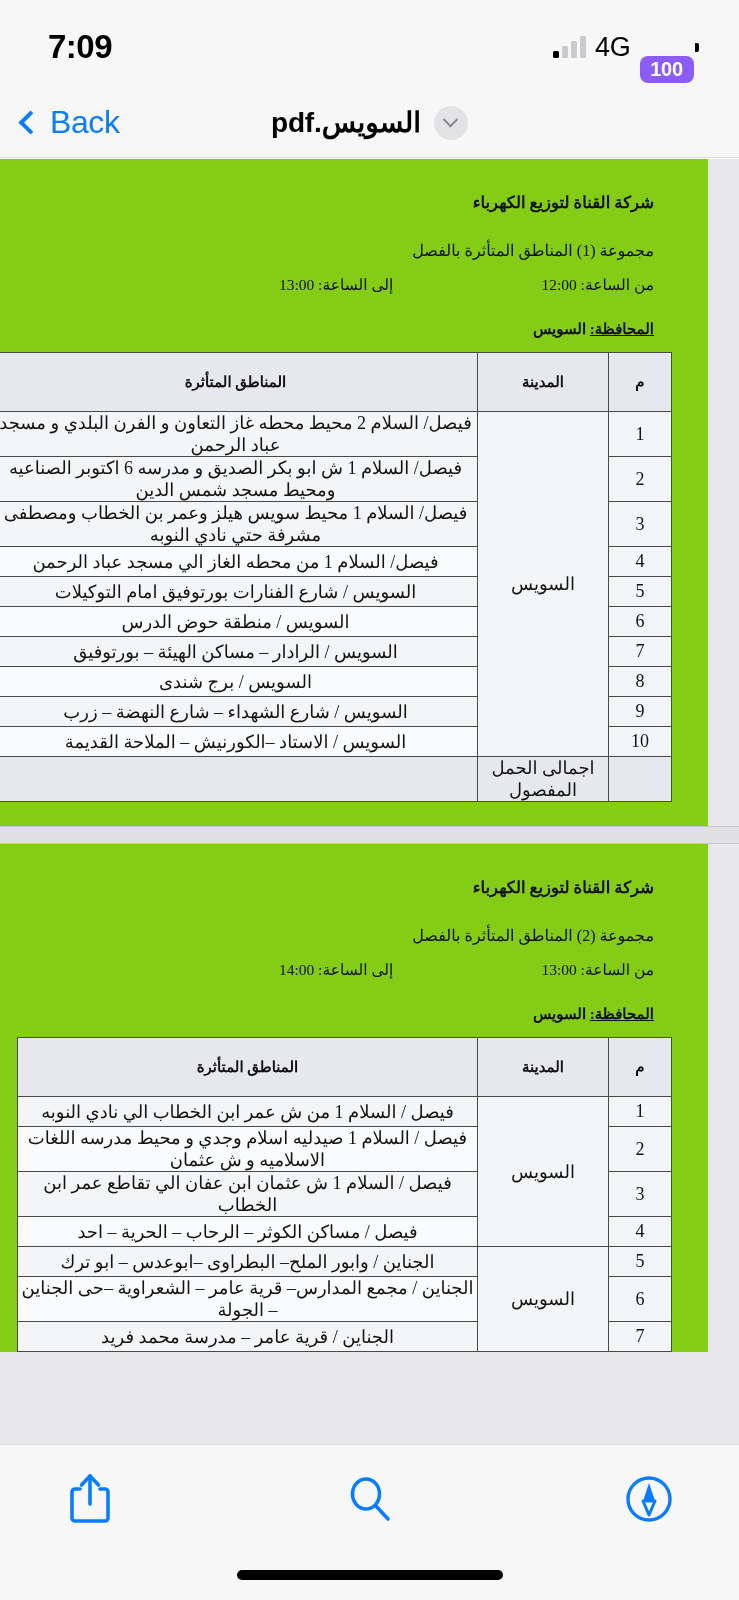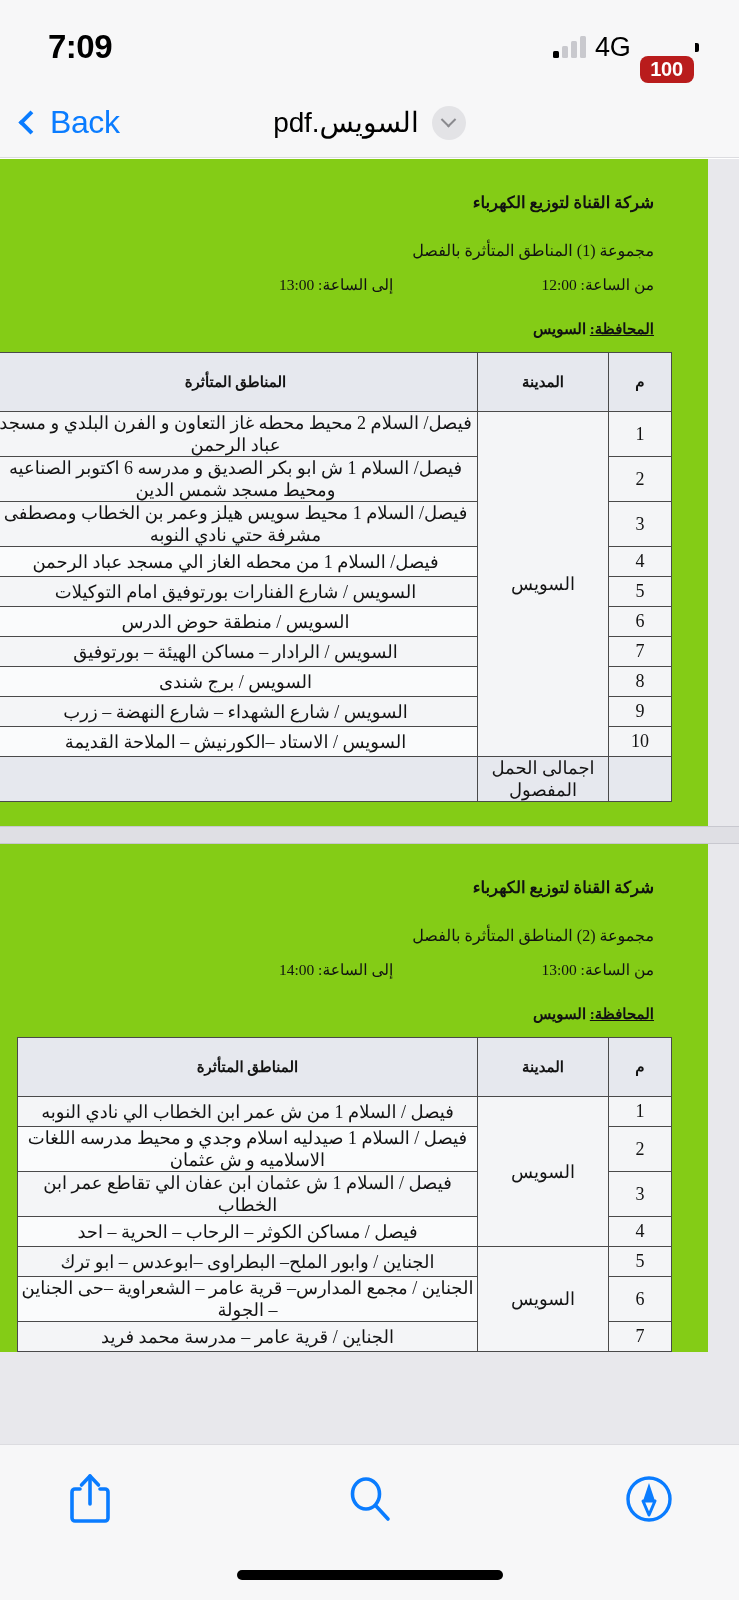"100" .battery-body { background: #b91c1c -> #8b5cf6 }
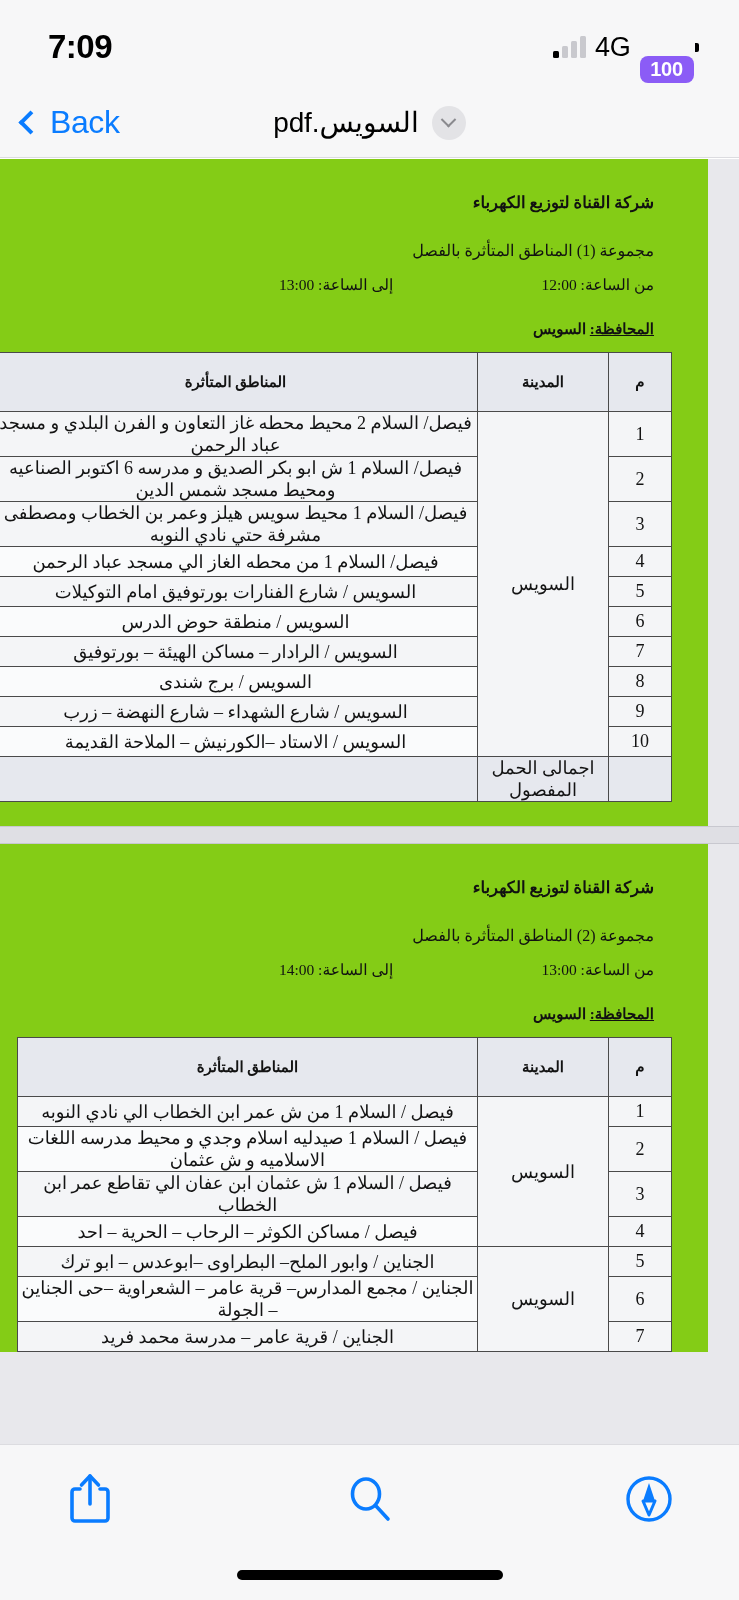"السويس.pdf" .doc-title { font-weight: 400 -> 700 }
